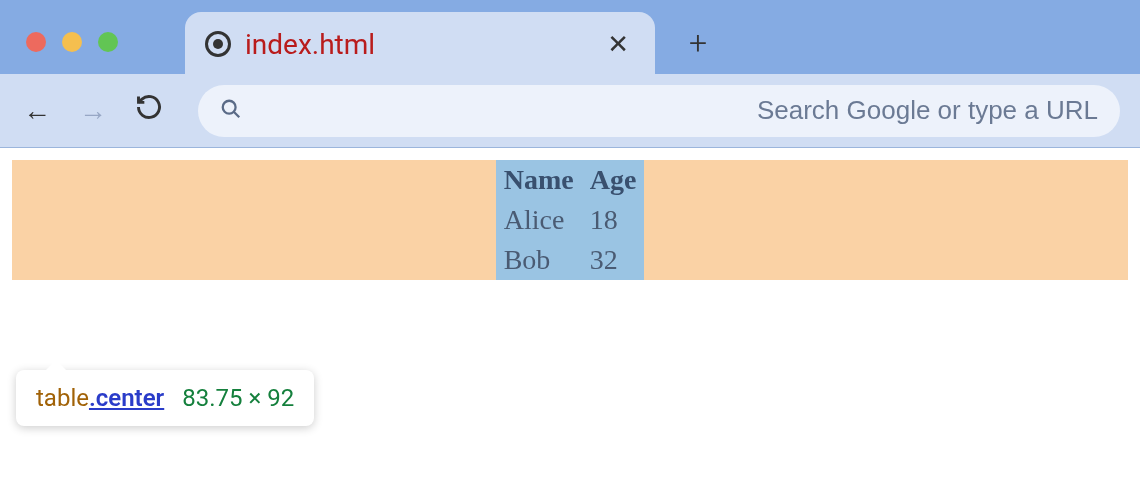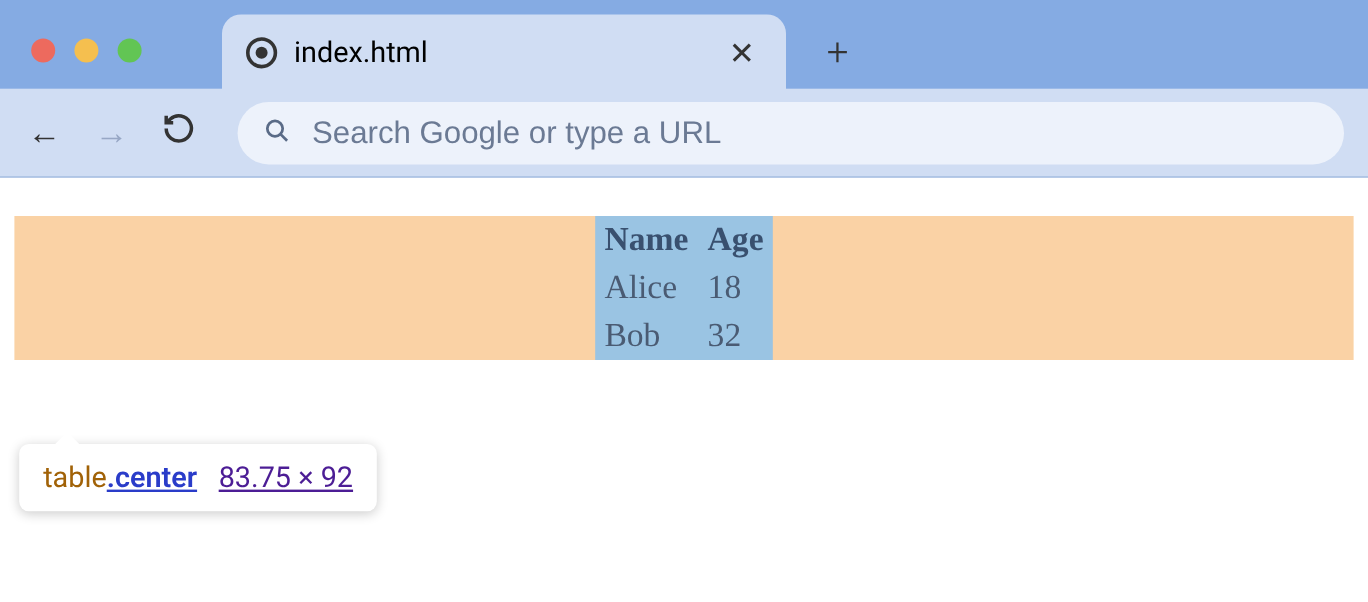"index.html" .tab-title { color: #000000 -> #b91c1c; font-size: 24px -> 28px }
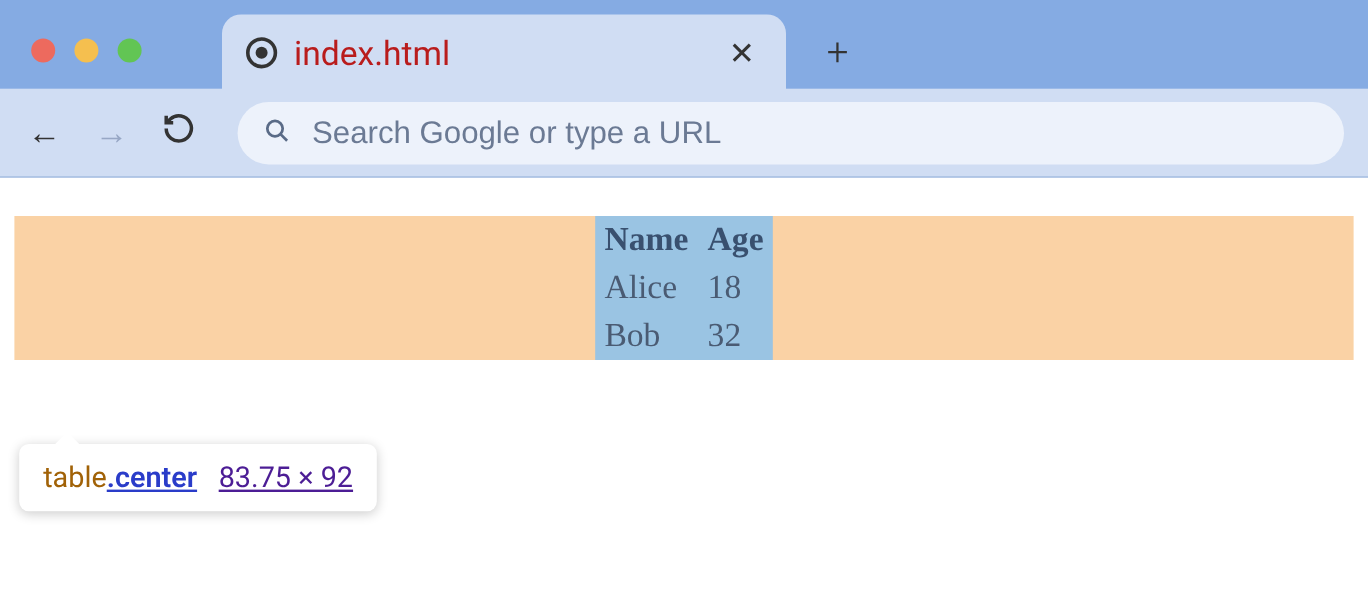"Search Google or type a" .omnibox-input { text-align: none -> right }
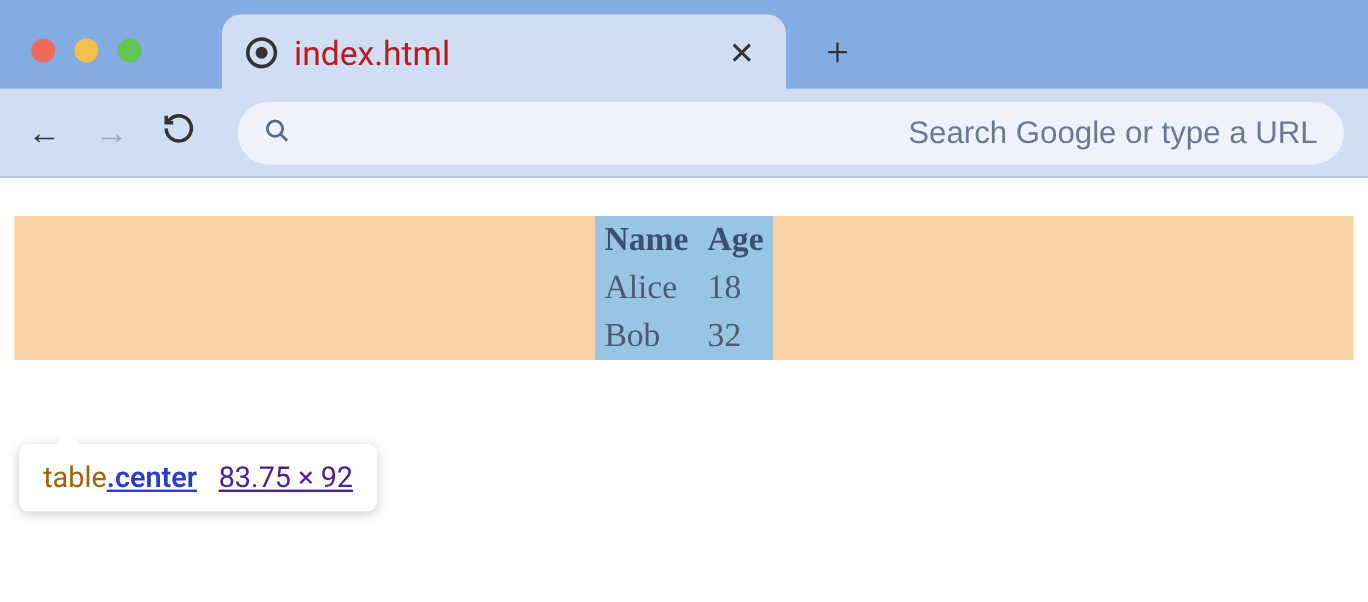"Name" .highlight-wrap { margin-top: 20px -> none }
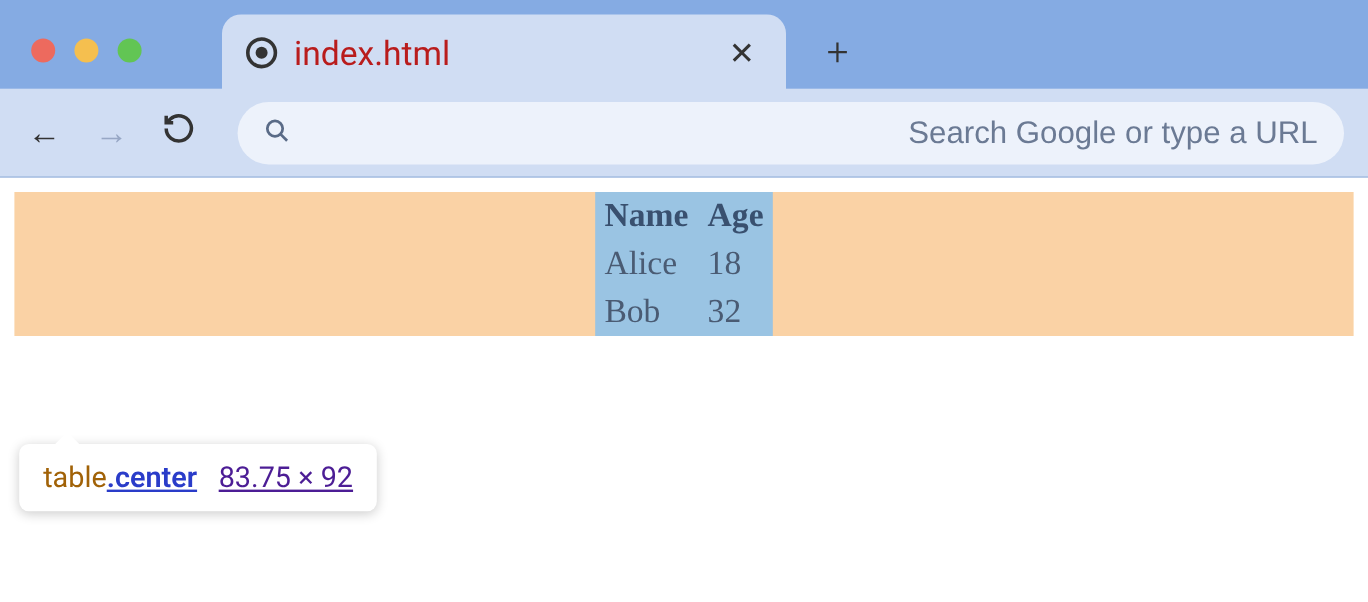"83.75 × 92" .tt-dims { color: #4c1d95 -> #15803d; text-decoration: underline -> none }
